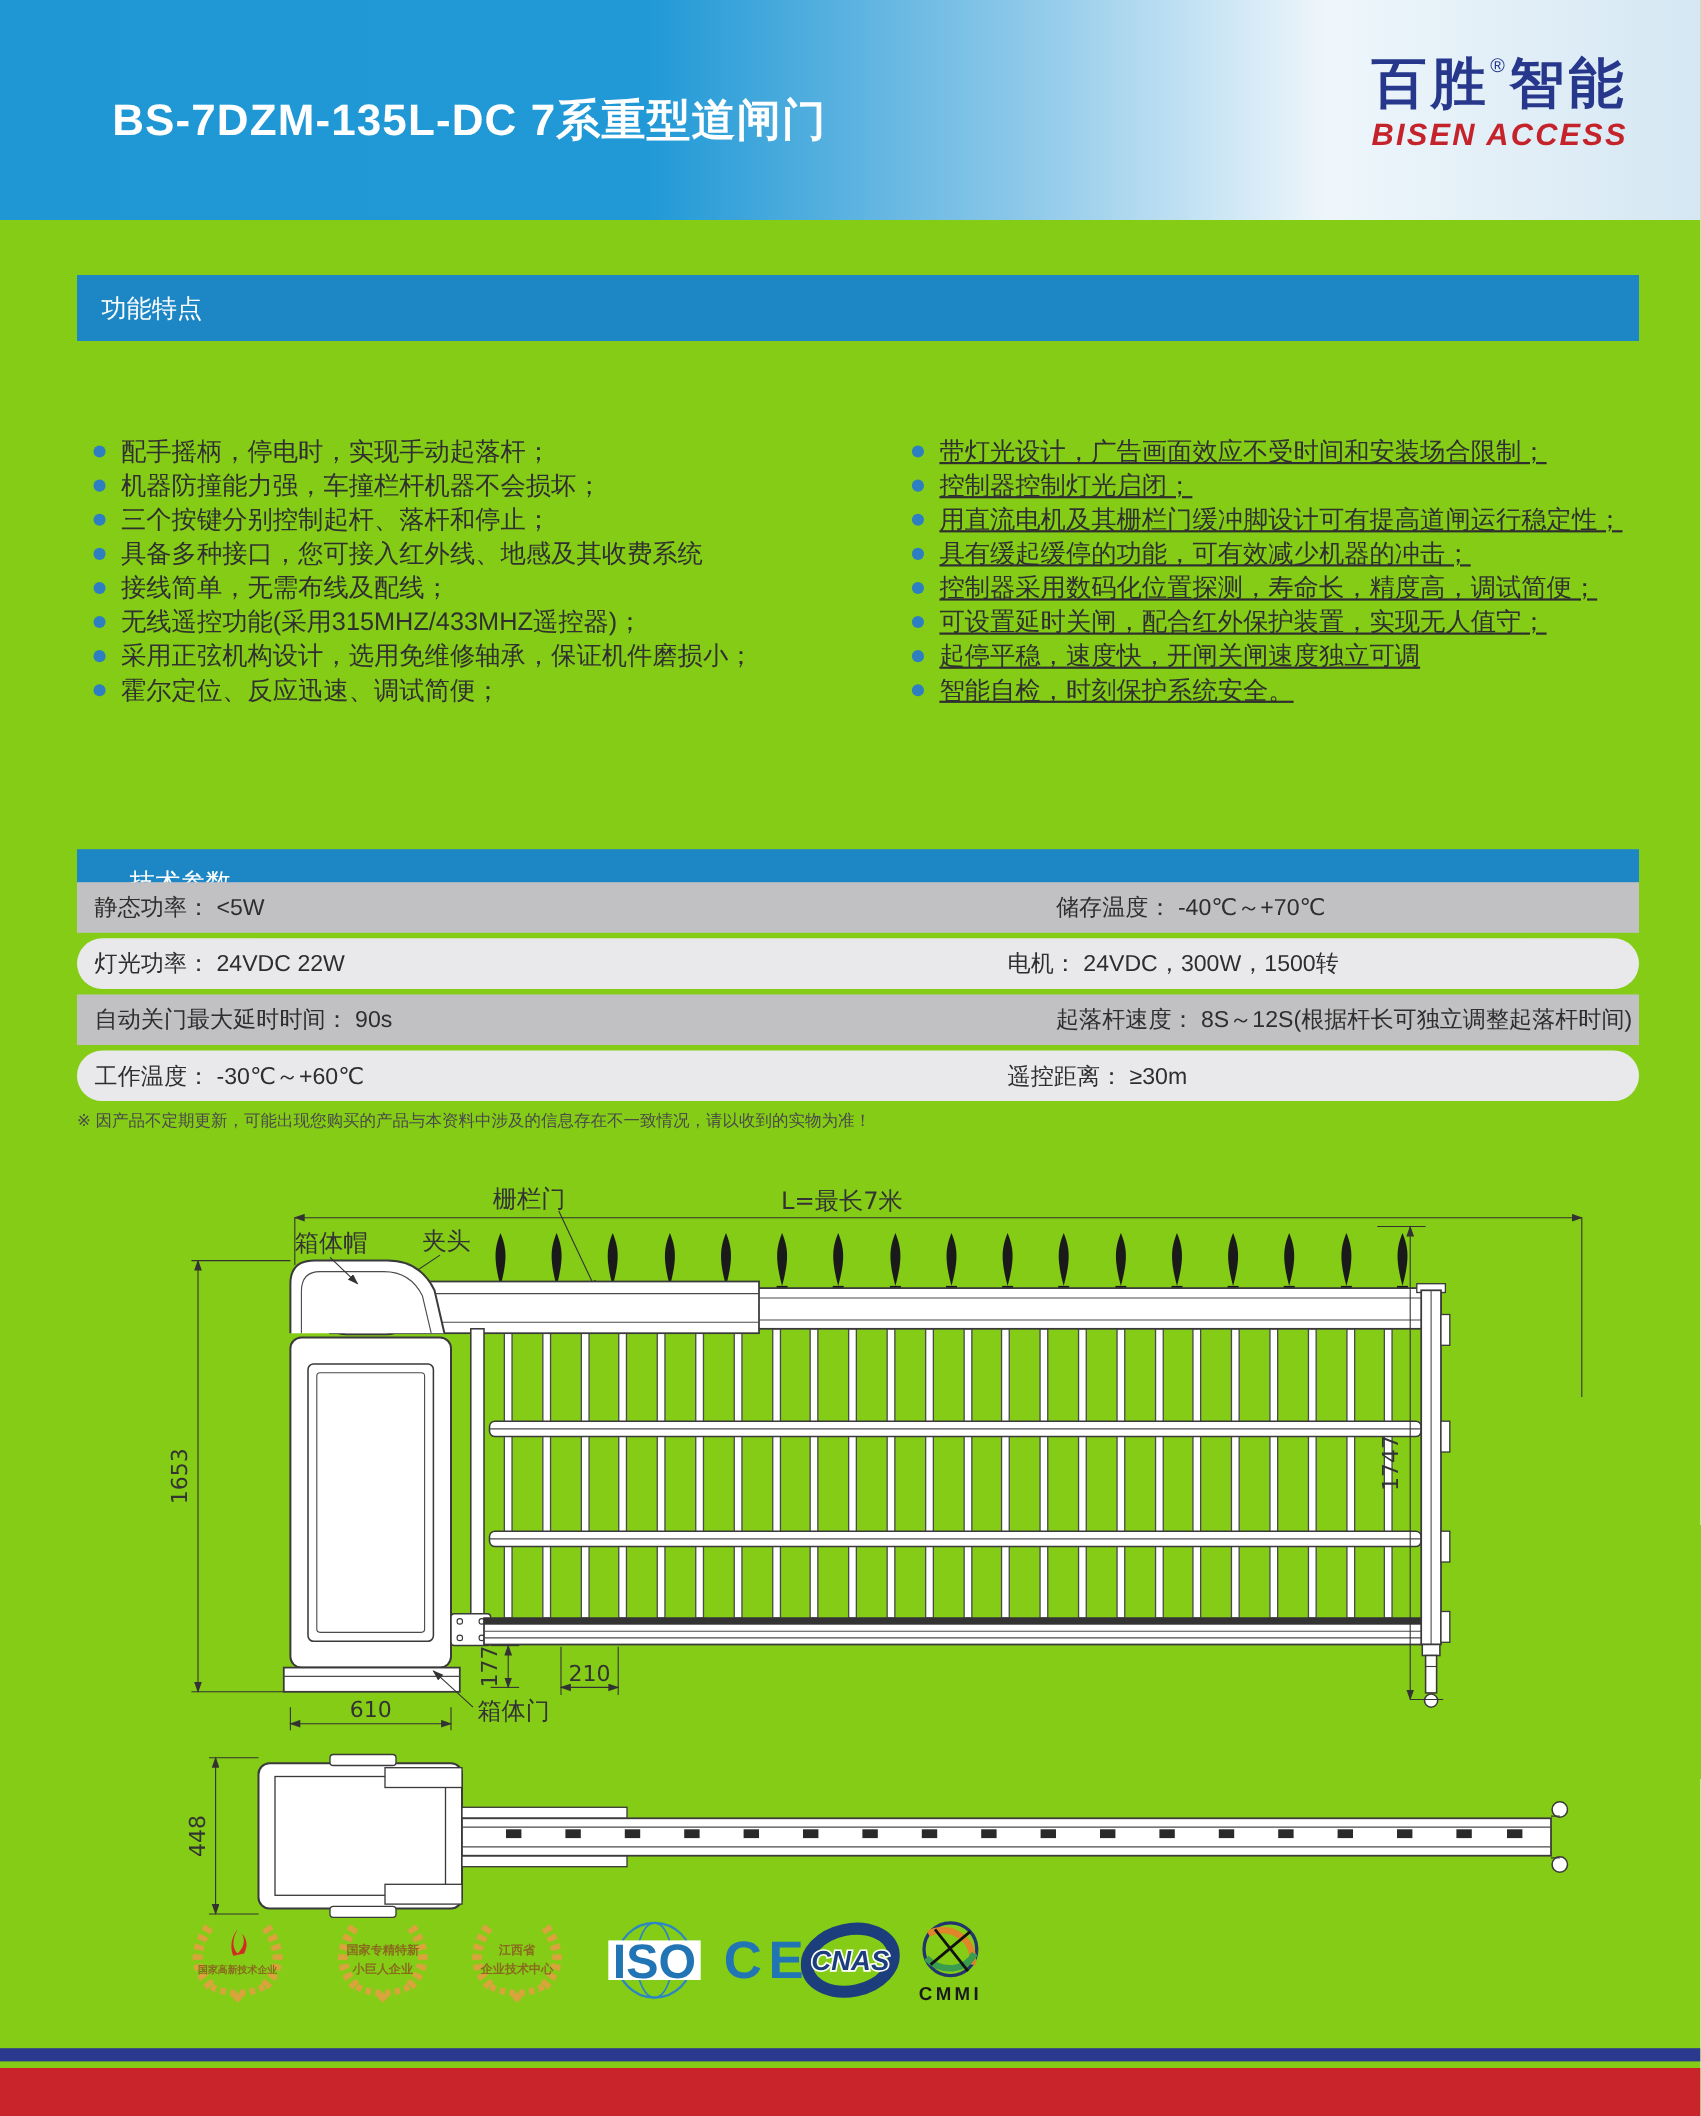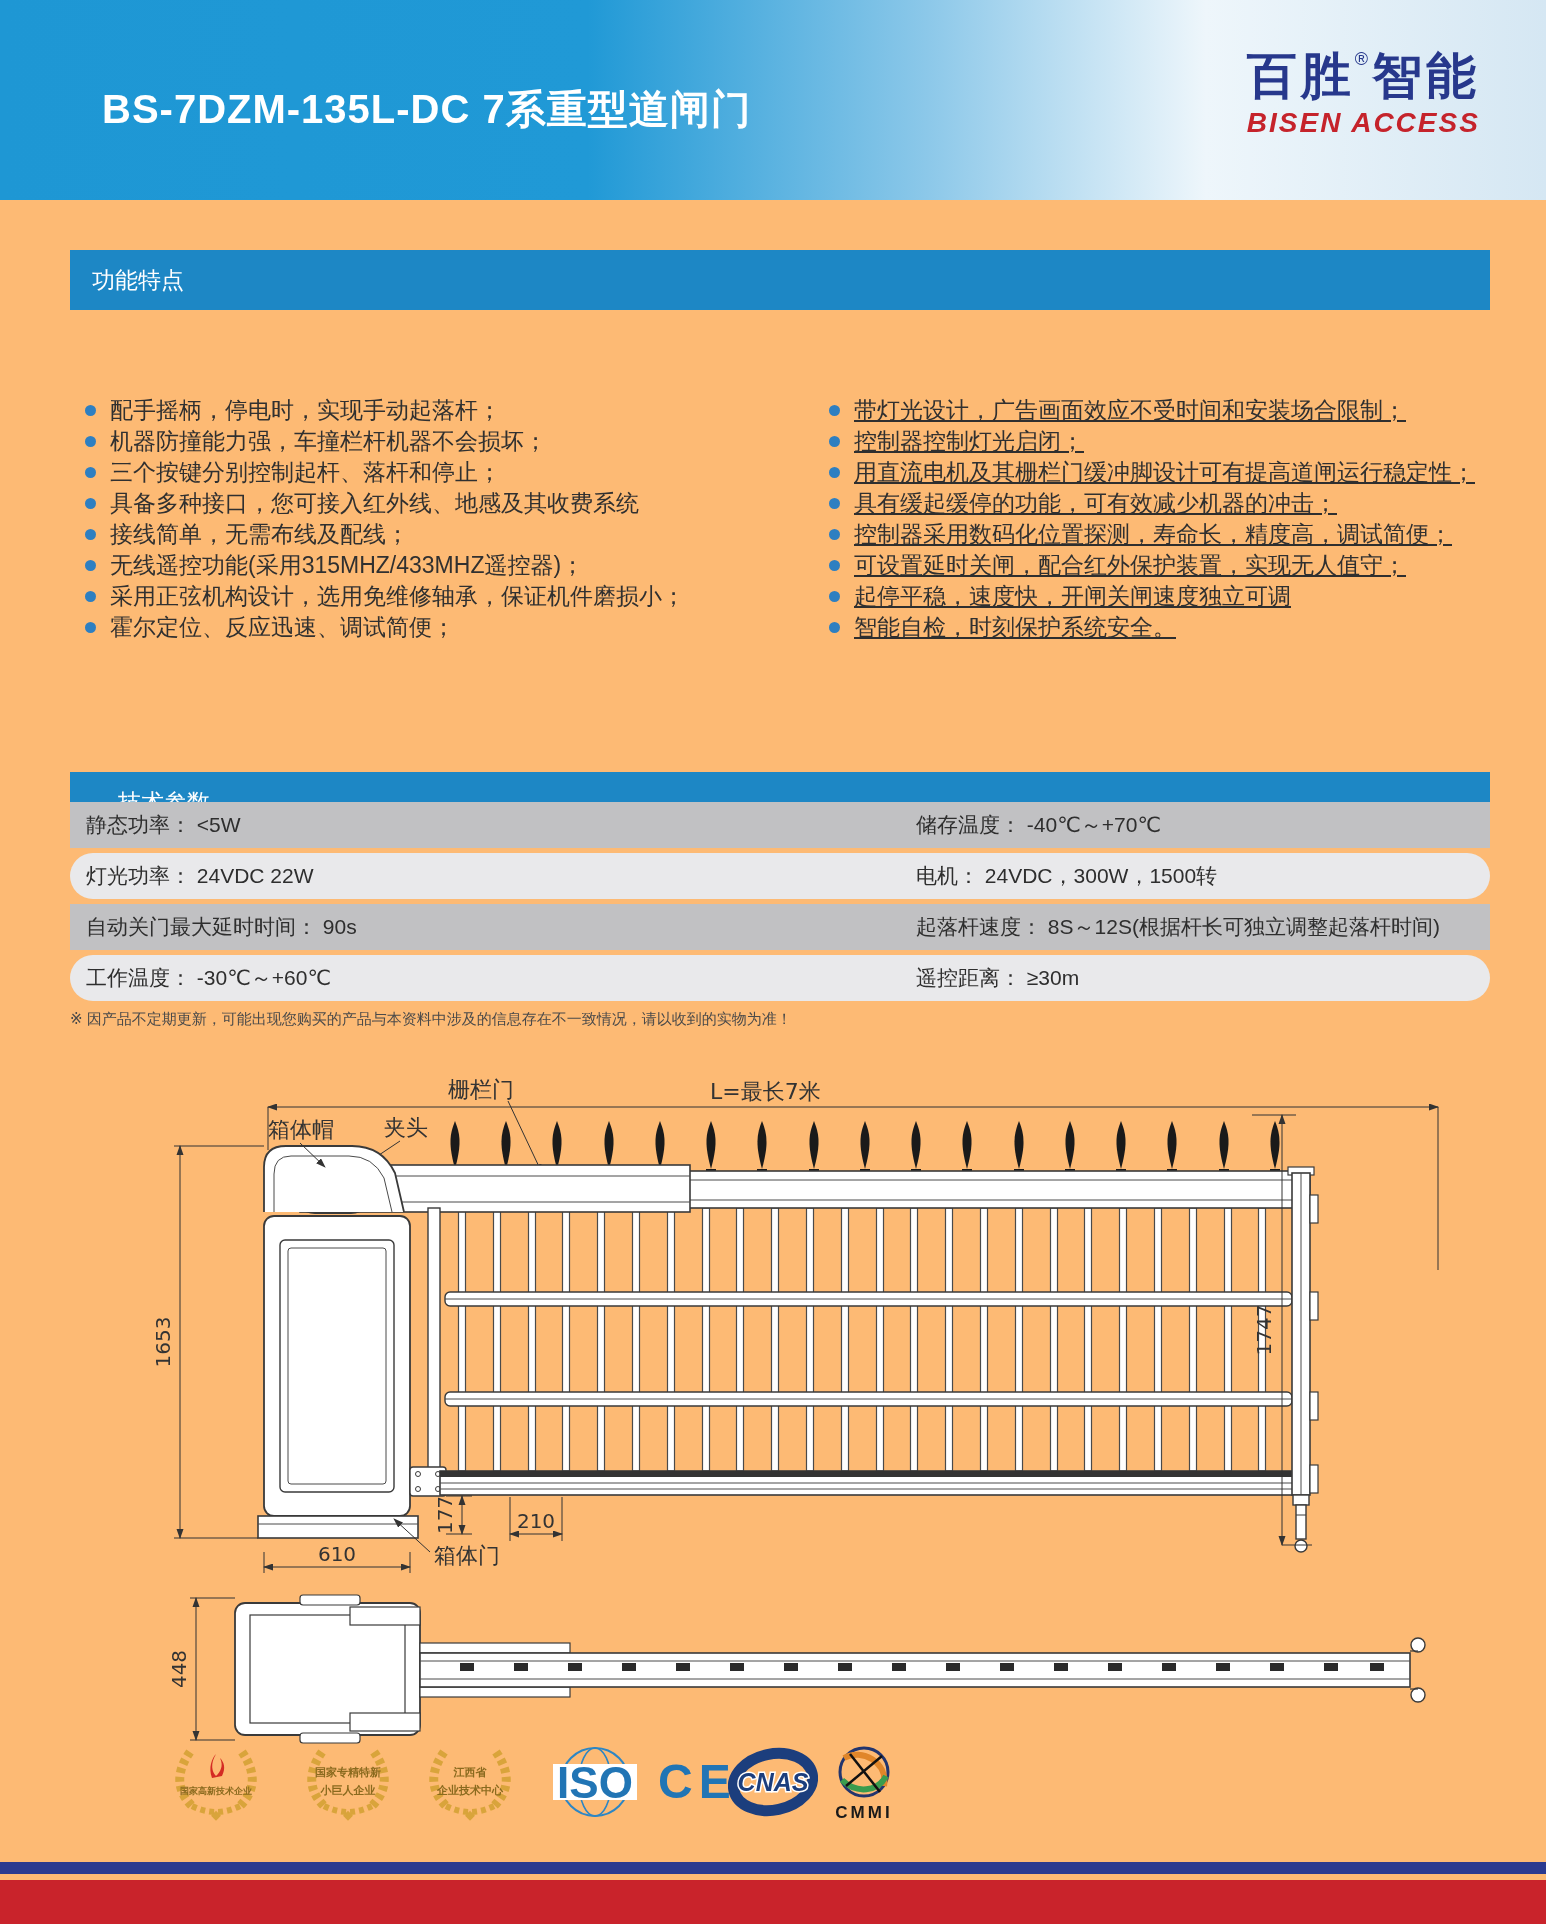"BS-7DZM-135L-DC 7系重型道闸门" .page { background: #fdba74 -> #84cc16 }
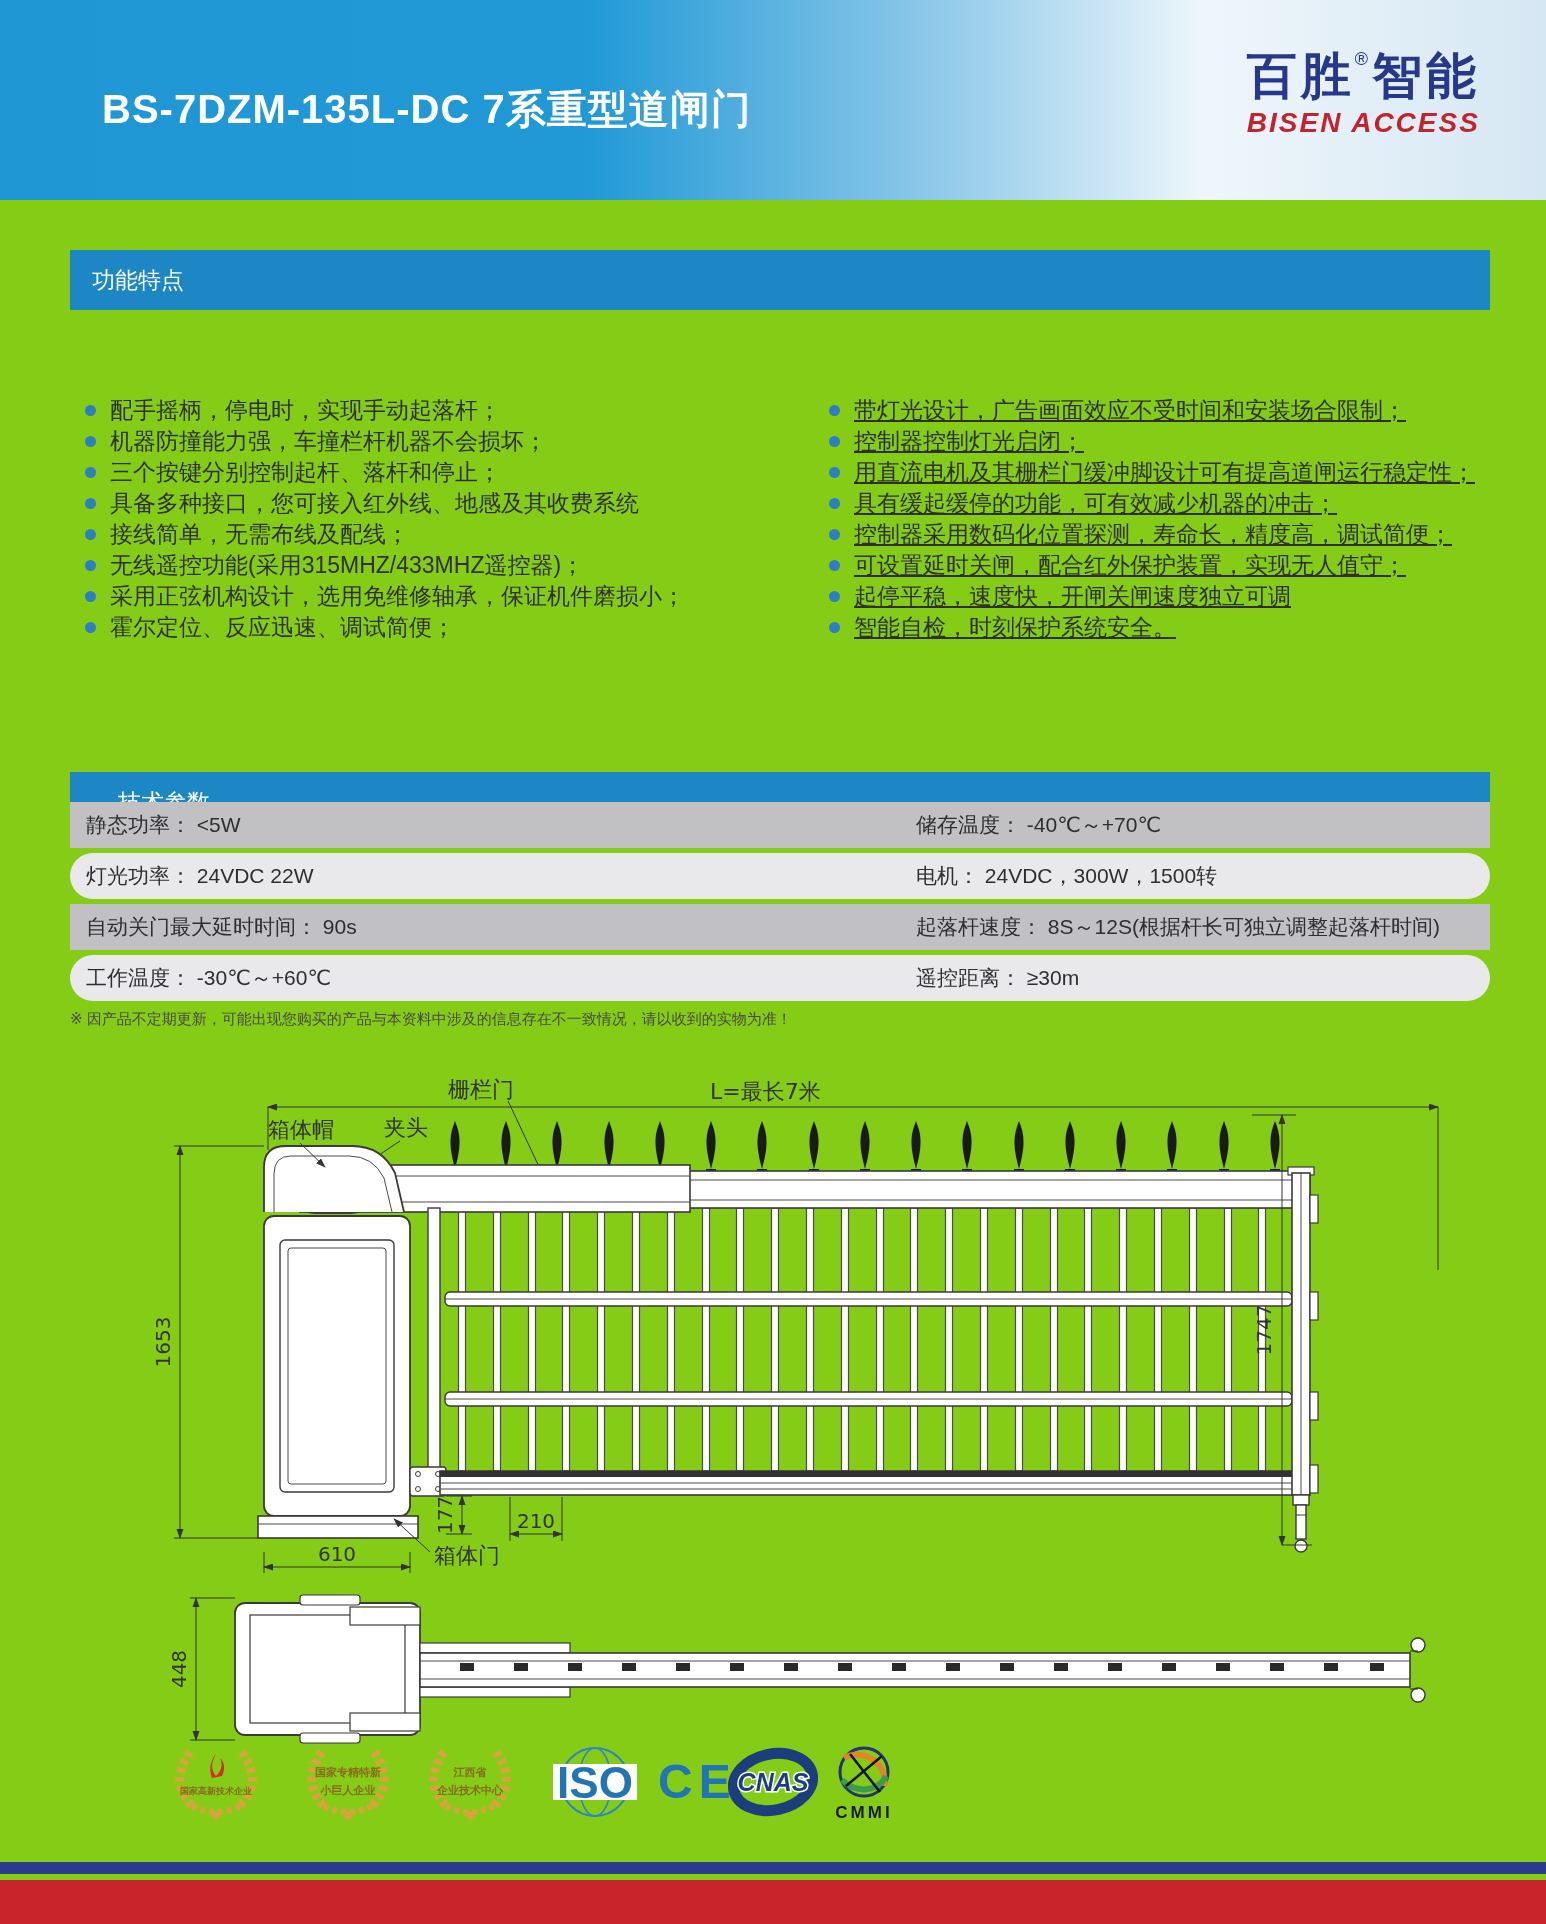"静态功率： <5W" .spec-row.dark { gap: none -> 44px }
